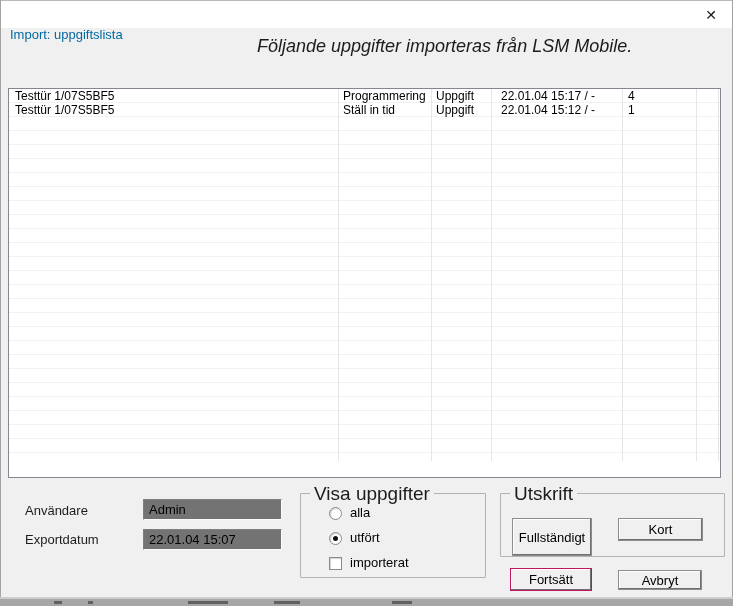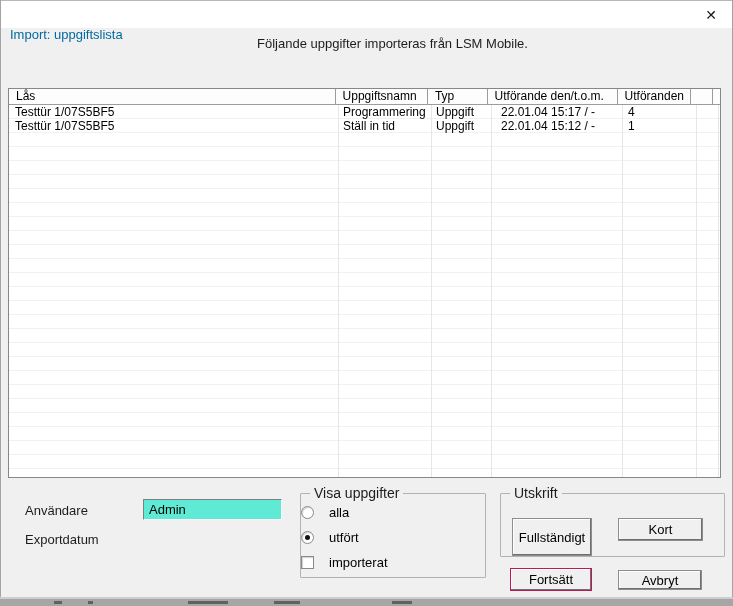"Följande uppgifter importeras från LSM" .message { font-size: 13px -> 18px; font-style: none -> italic }
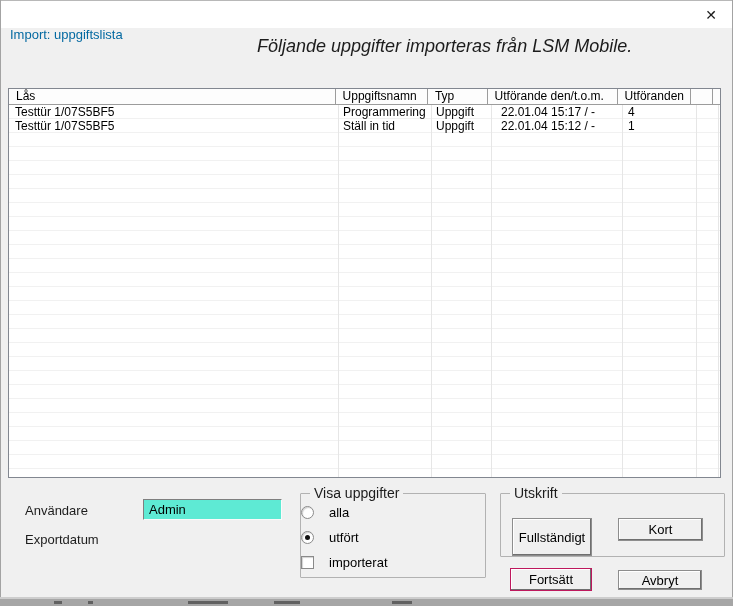"Lås" div.thead { html: <div> <div>Lås</div> <div>Uppgiftsnamn</div> <div>Typ</div> <div>Utförande den/t.o.m.</div> <div>Utföranden</div> <div></div> <div></div> </div> -> none }
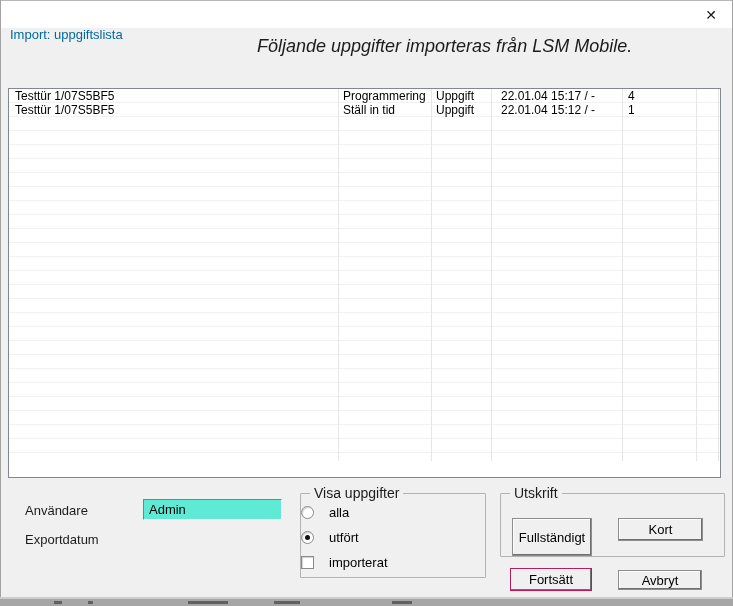"Visa uppgifter" .groupbox .gb-title { font-size: 14px -> 19px }
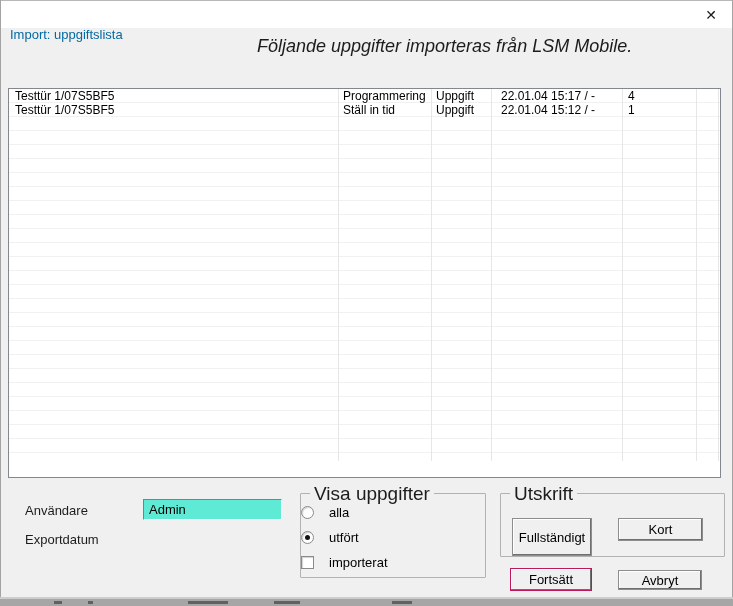"Admin" .sunken-field { background: #5eead4 -> #737373 }
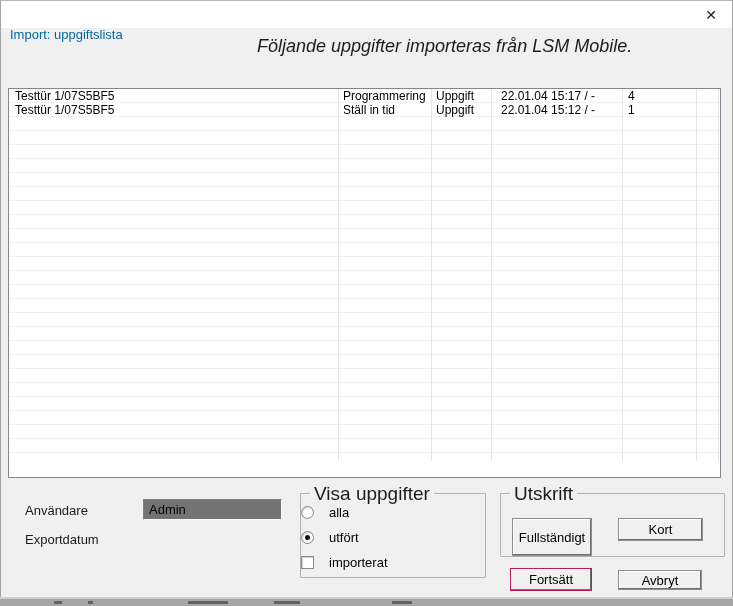"alla" .opt-row { align-items: center -> flex-end; gap: 15px -> 8px; left: 0 -> 28px }
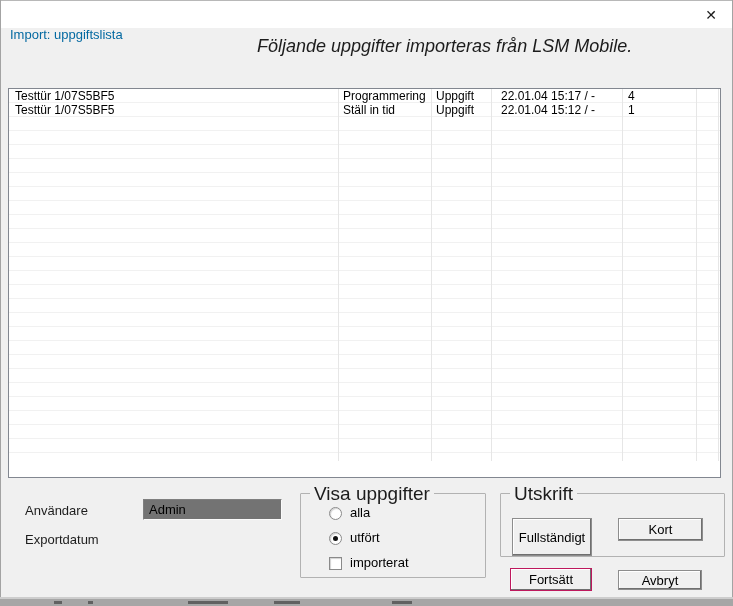"22.01.04 15:07" div.sunken-field { html: none -> <div>22.01.04 15:07</div> }
